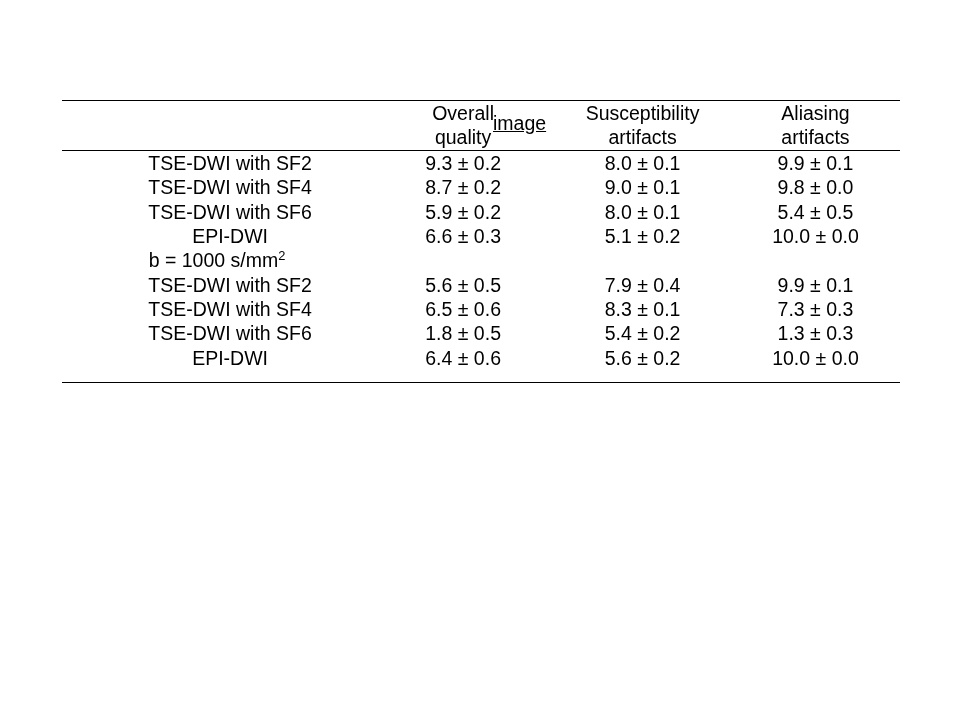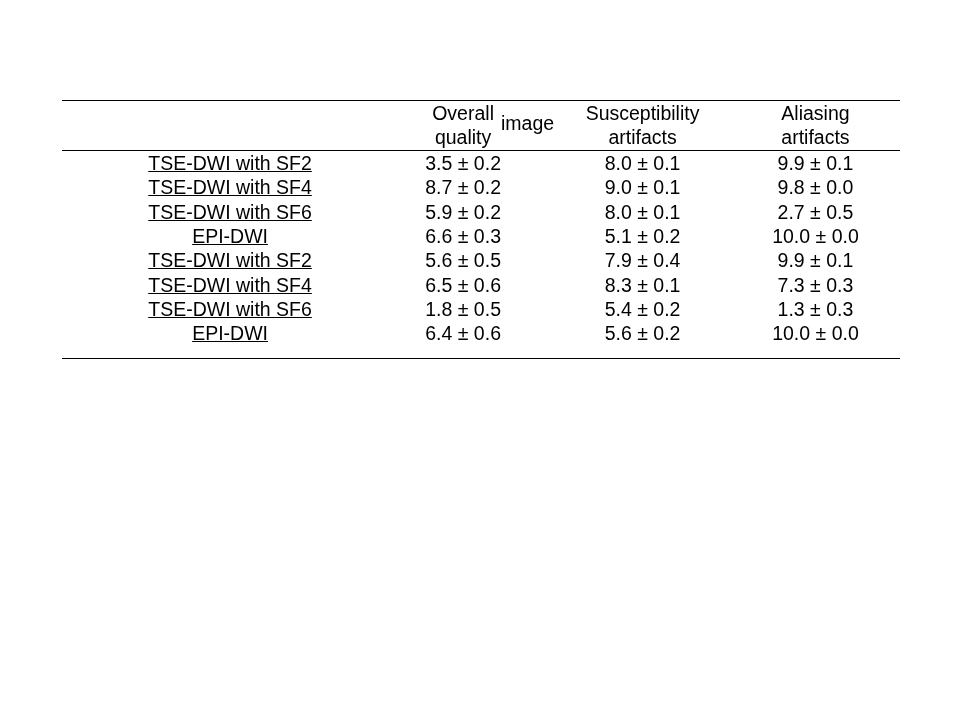"image" .hdr-image-word { right: 0 -> 8px; text-decoration: none -> underline }
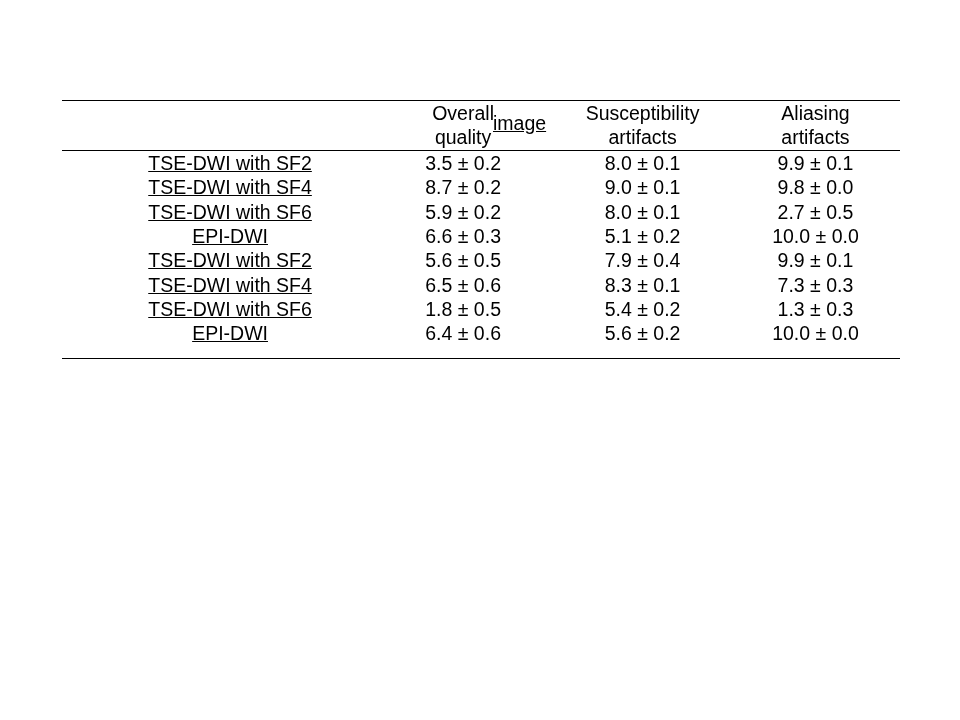"TSE-DWI with SF2" .data-row td.col-label { text-decoration: underline -> none }
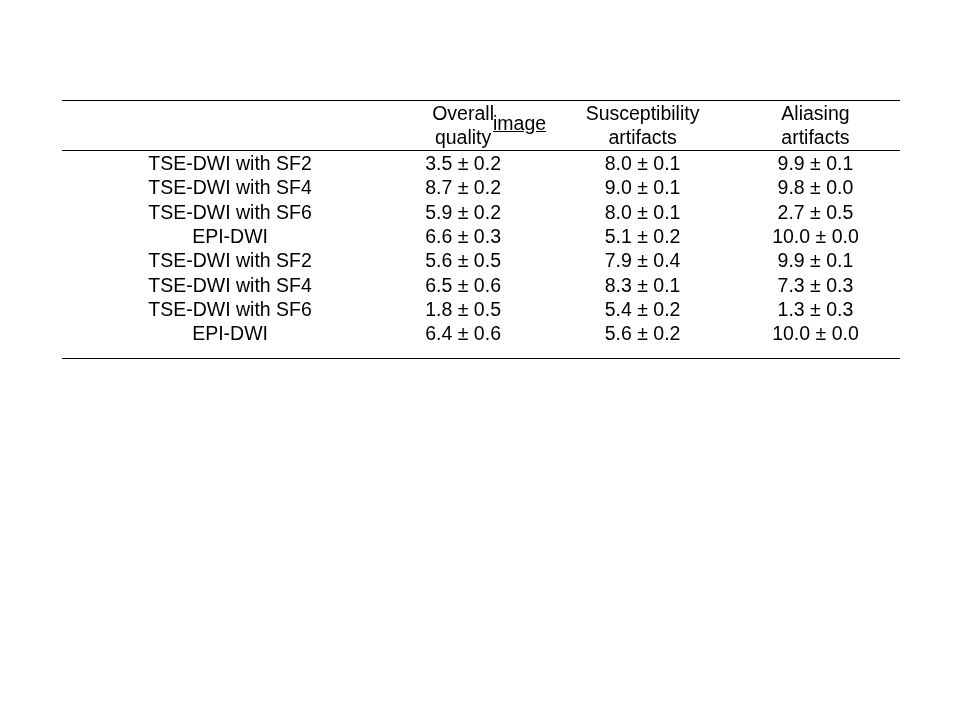"3.5 ± 0.2" td.col-1 { text: 3.5 -> 9.3 }
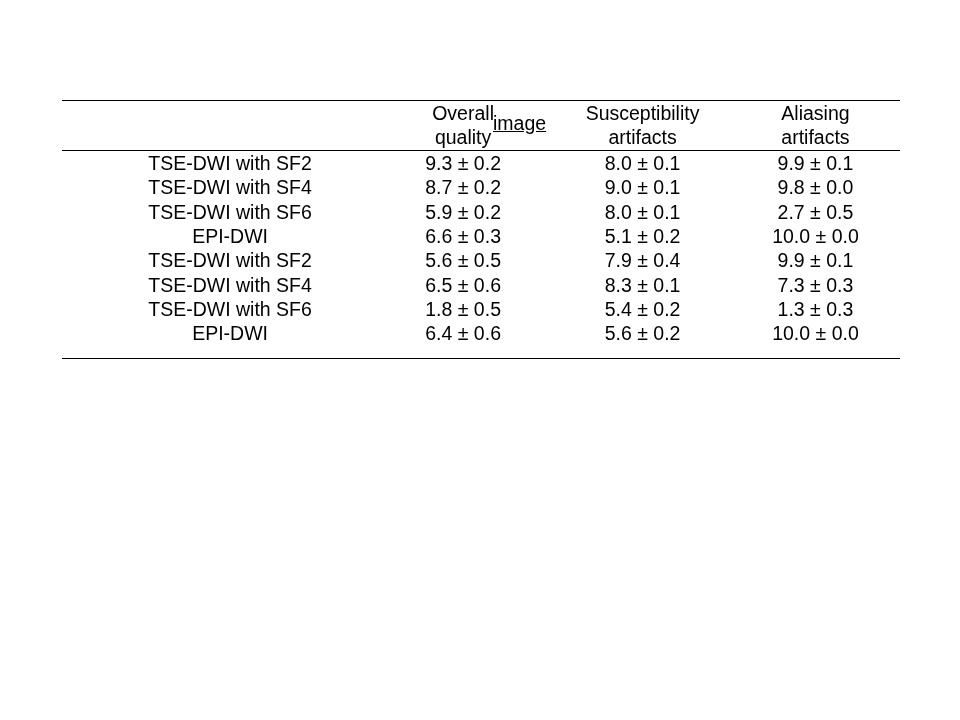"2.7 ± 0.5" td.col-3 { text: 2.7 -> 5.4 }
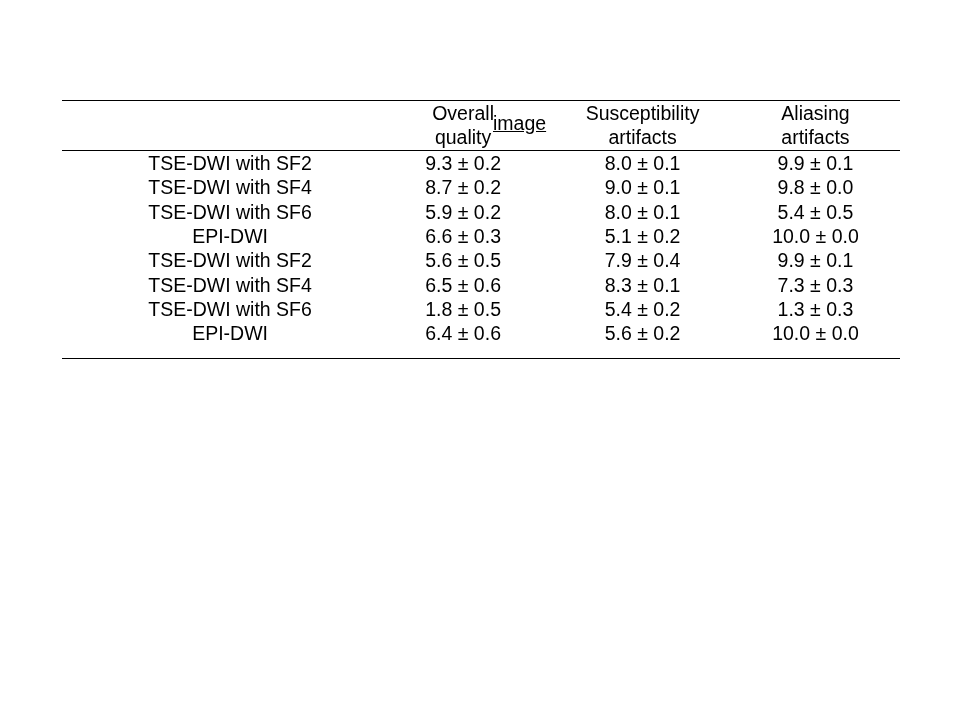"b = 1000 s/mm2" tr.group-row { html: none -> <tr> <td><span>b = 1000 s/mm</span><sup>2</sup></td> <td></td> <td></td> <td></td> </tr> }
